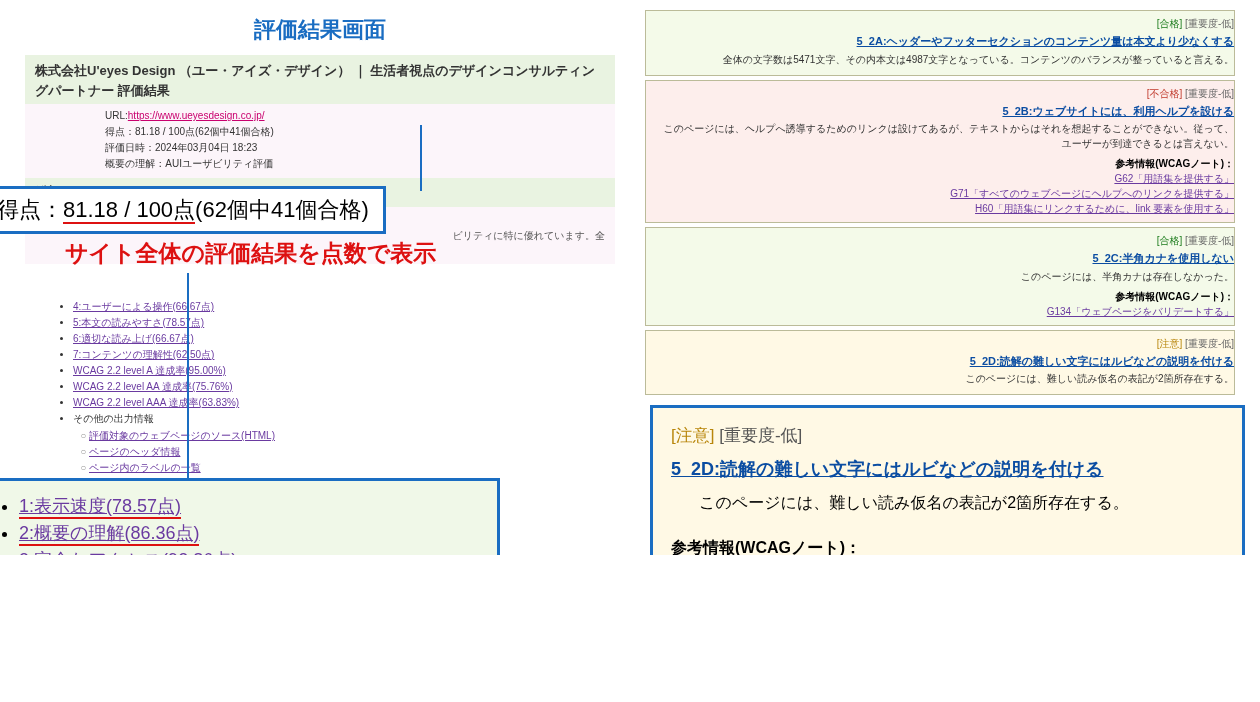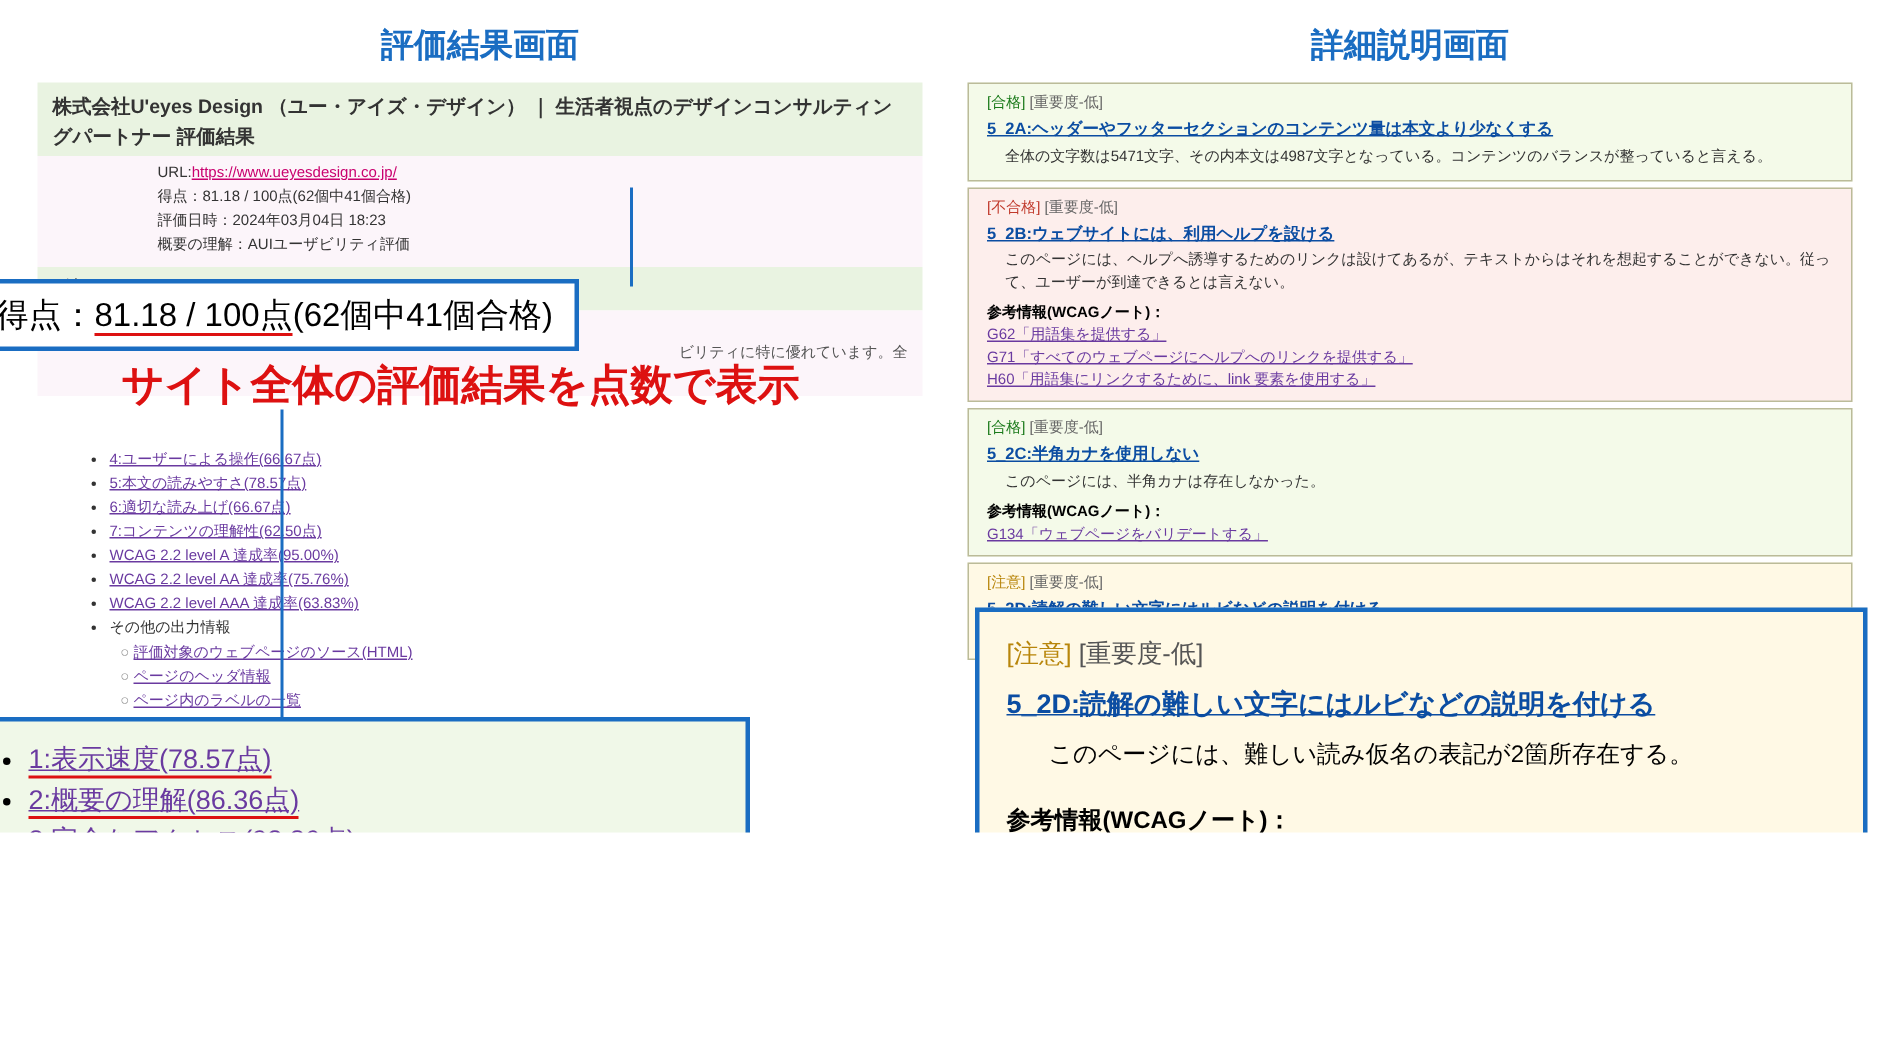"詳細説明画面" div.col-title { html: <div>詳細説明画面</div> -> none }
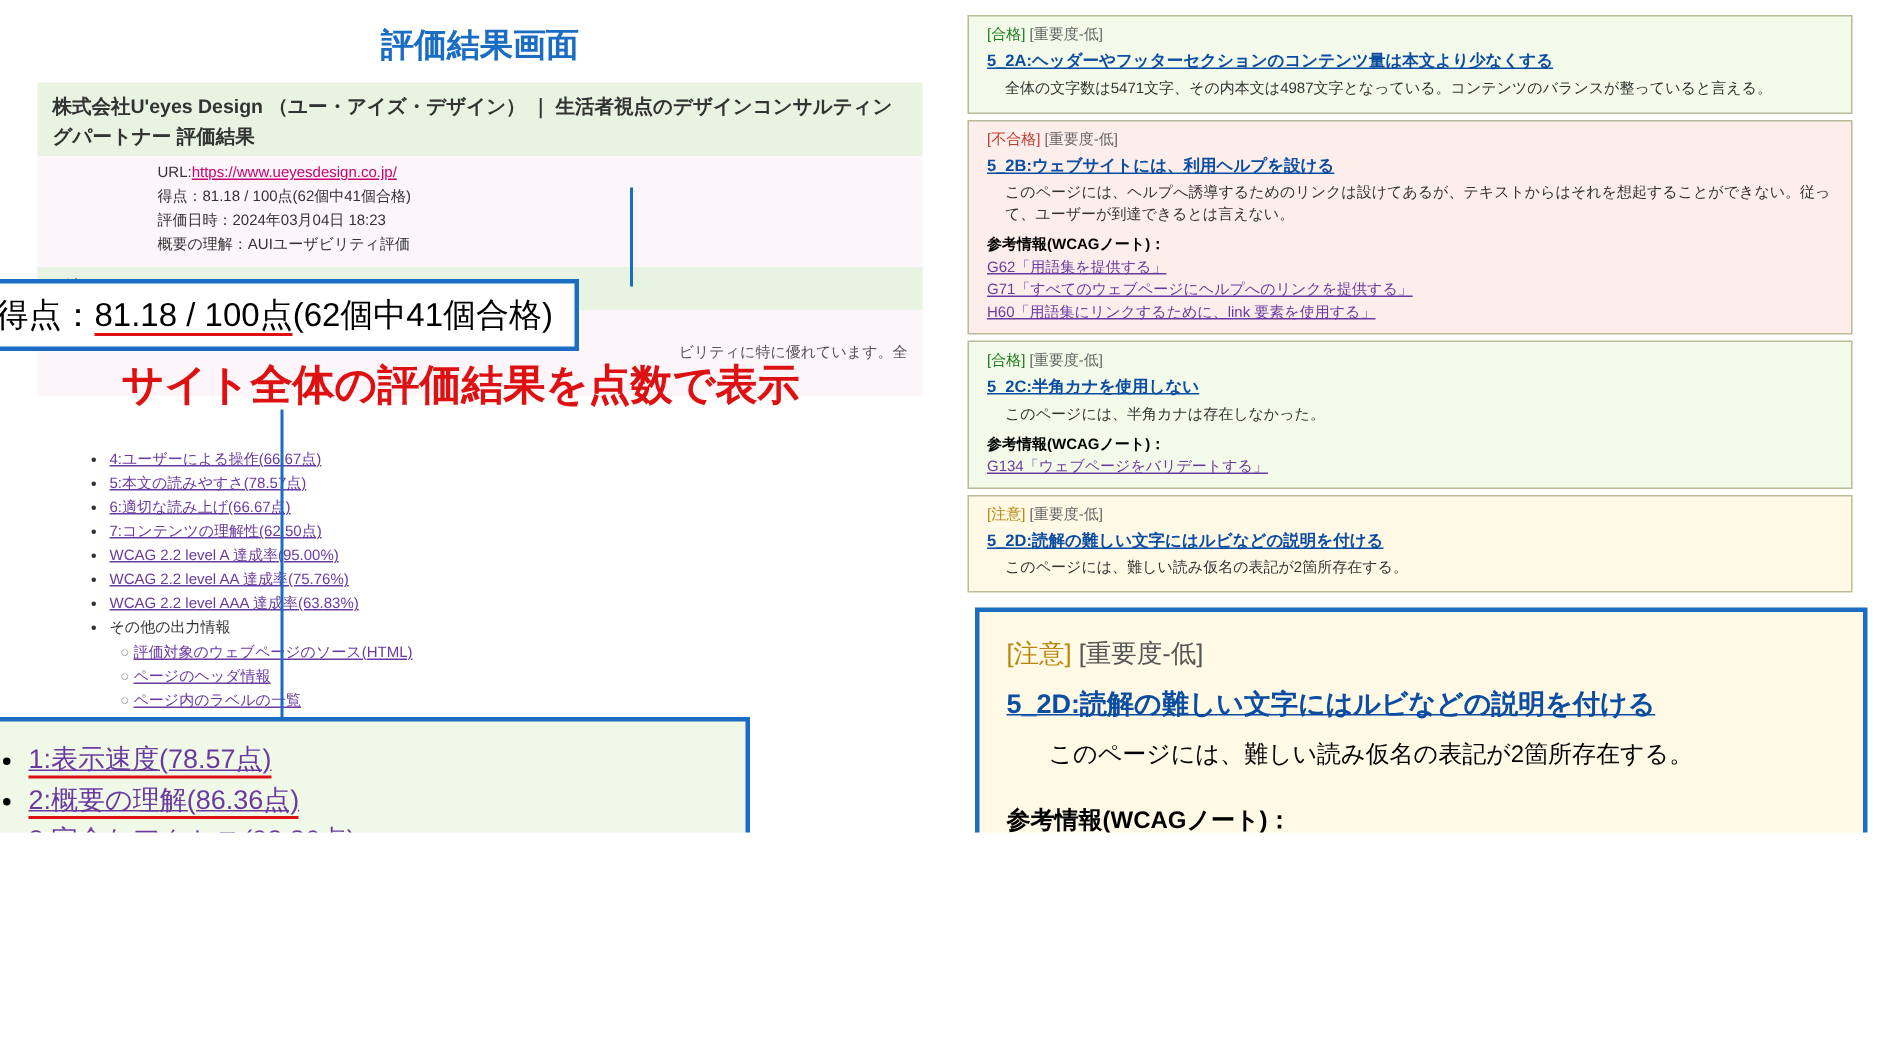"[合格] [重要度-低]" .rule-box { padding: 5px 12px 6px -> 5px 0 6px; text-align: none -> right }
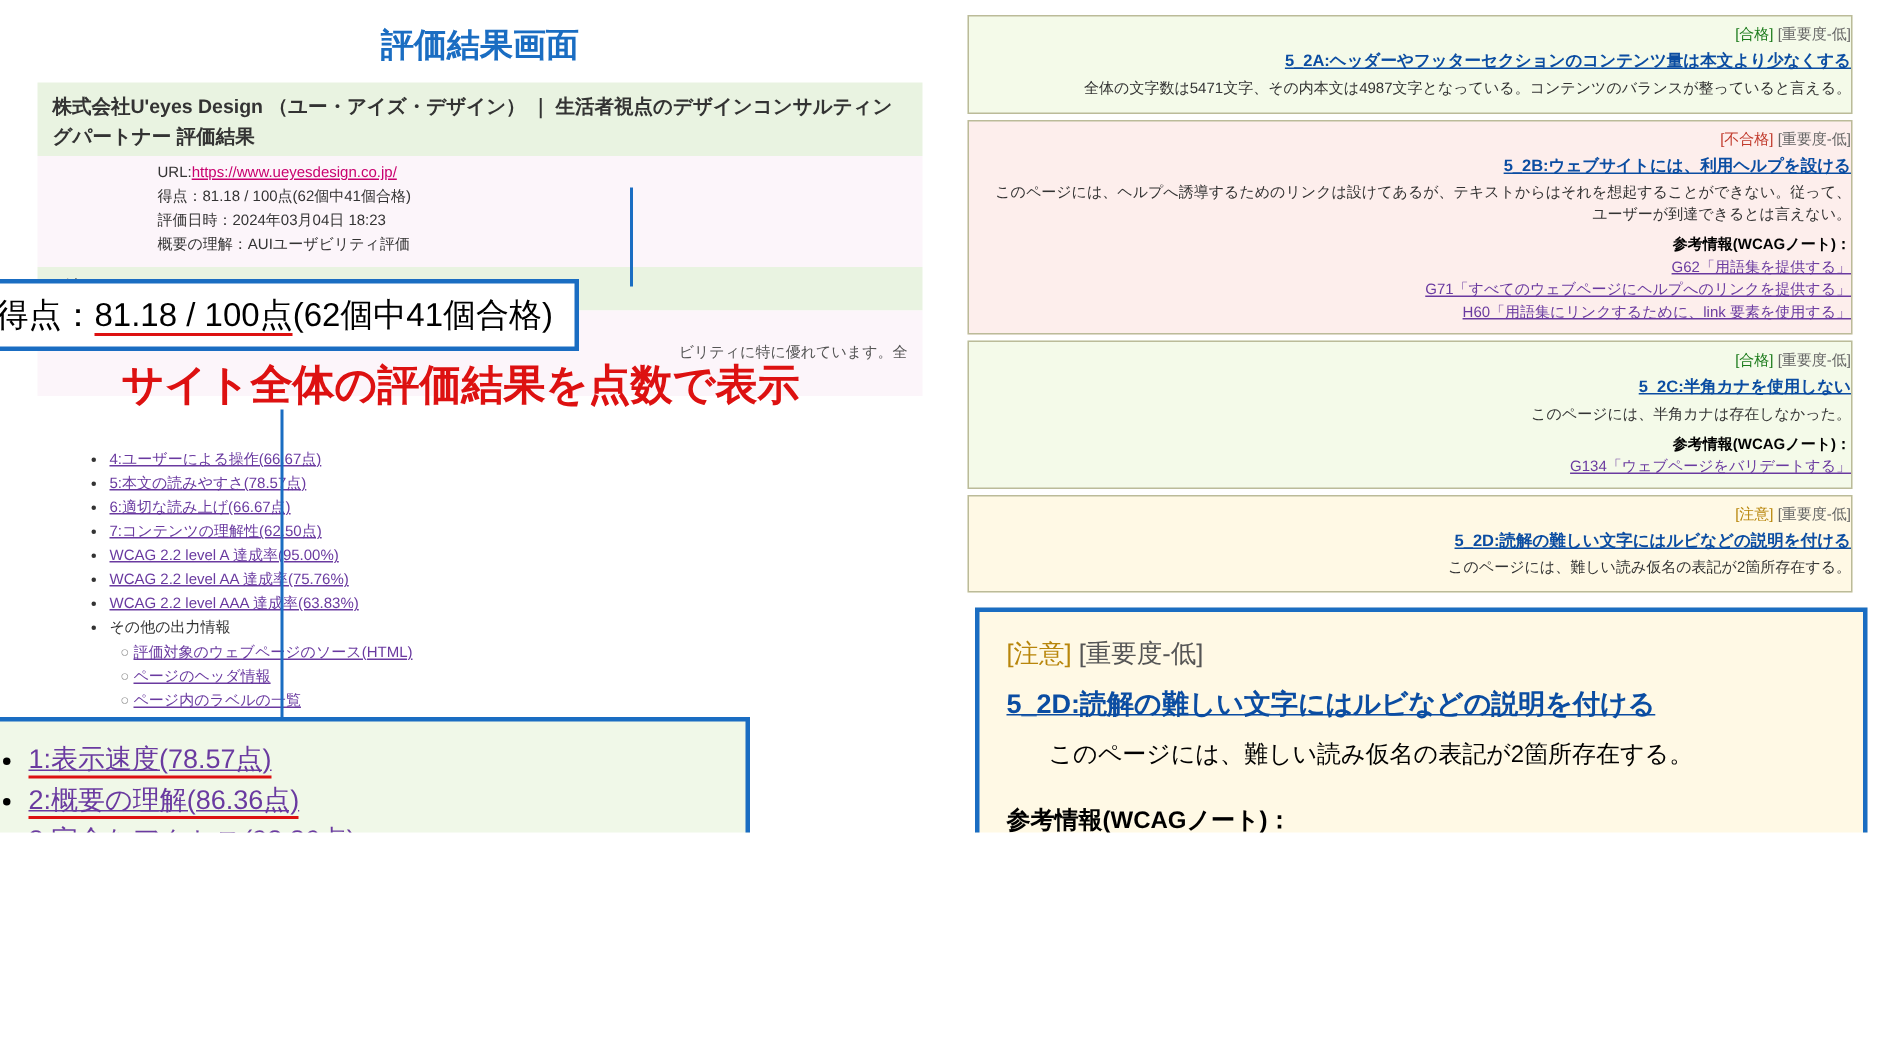"サイト全体の評価結果を点数で表示" .red-label-1 { font-size: 28px -> 23px; left: 56px -> 40px }
